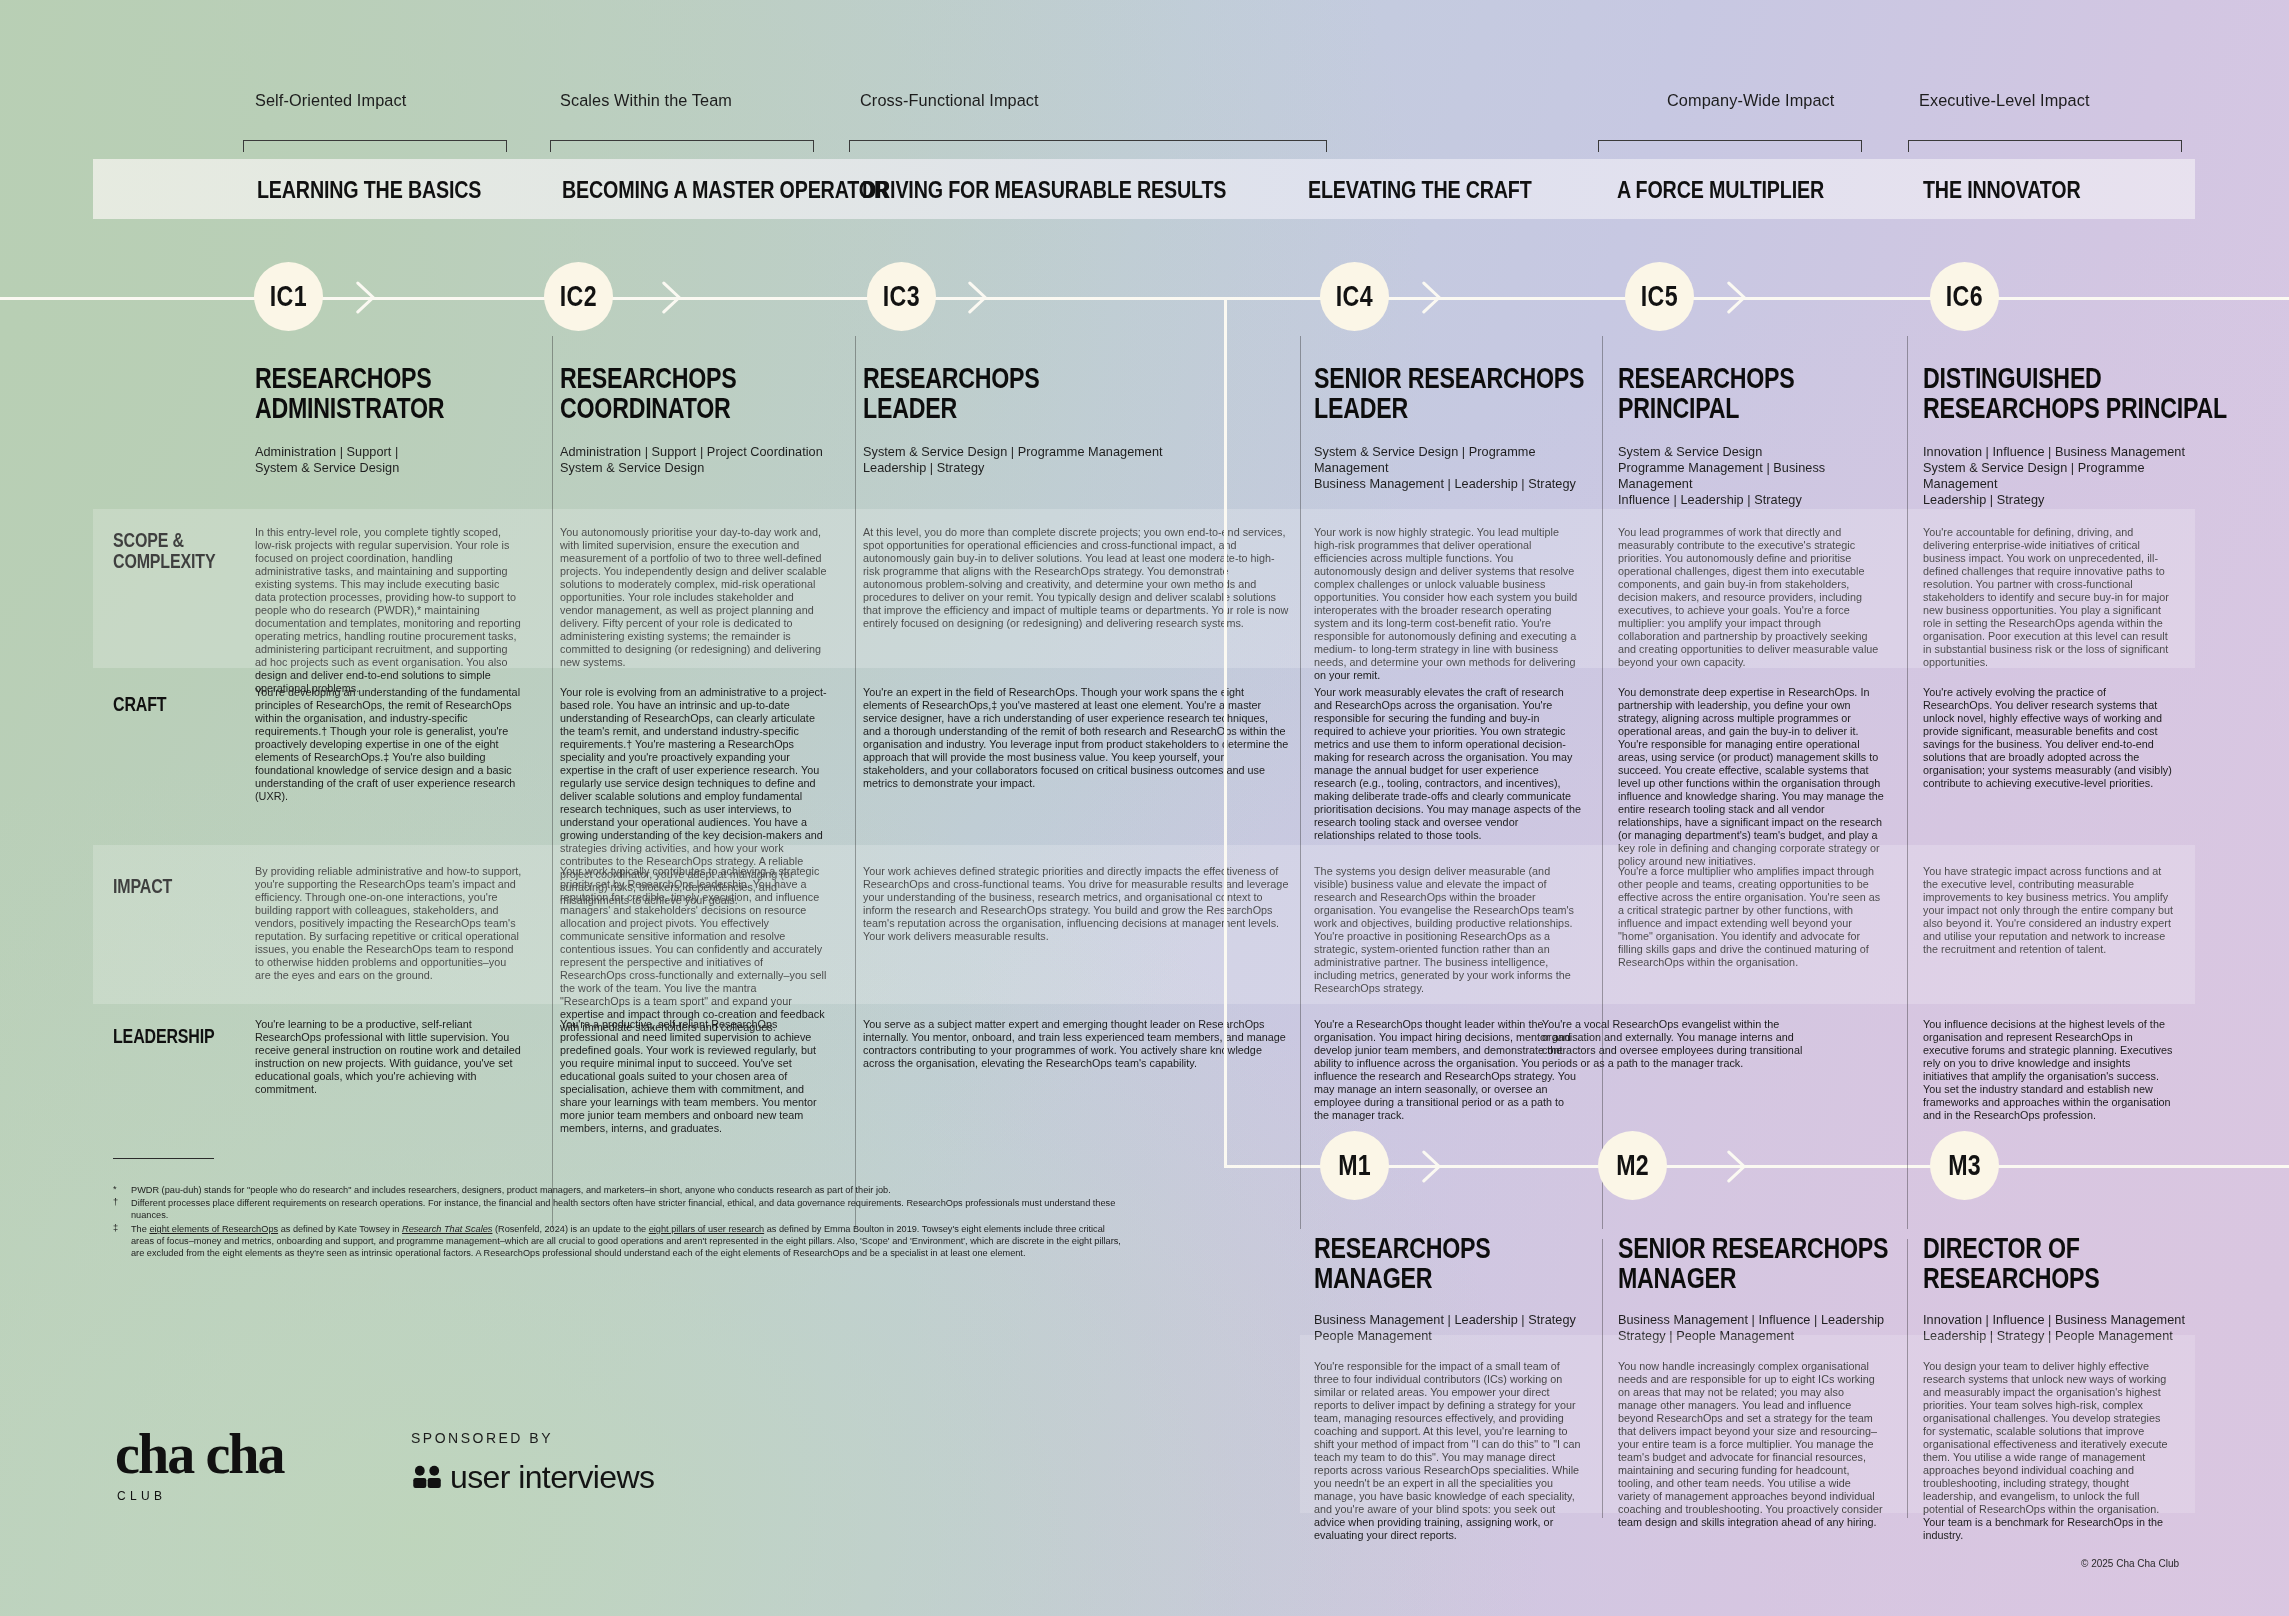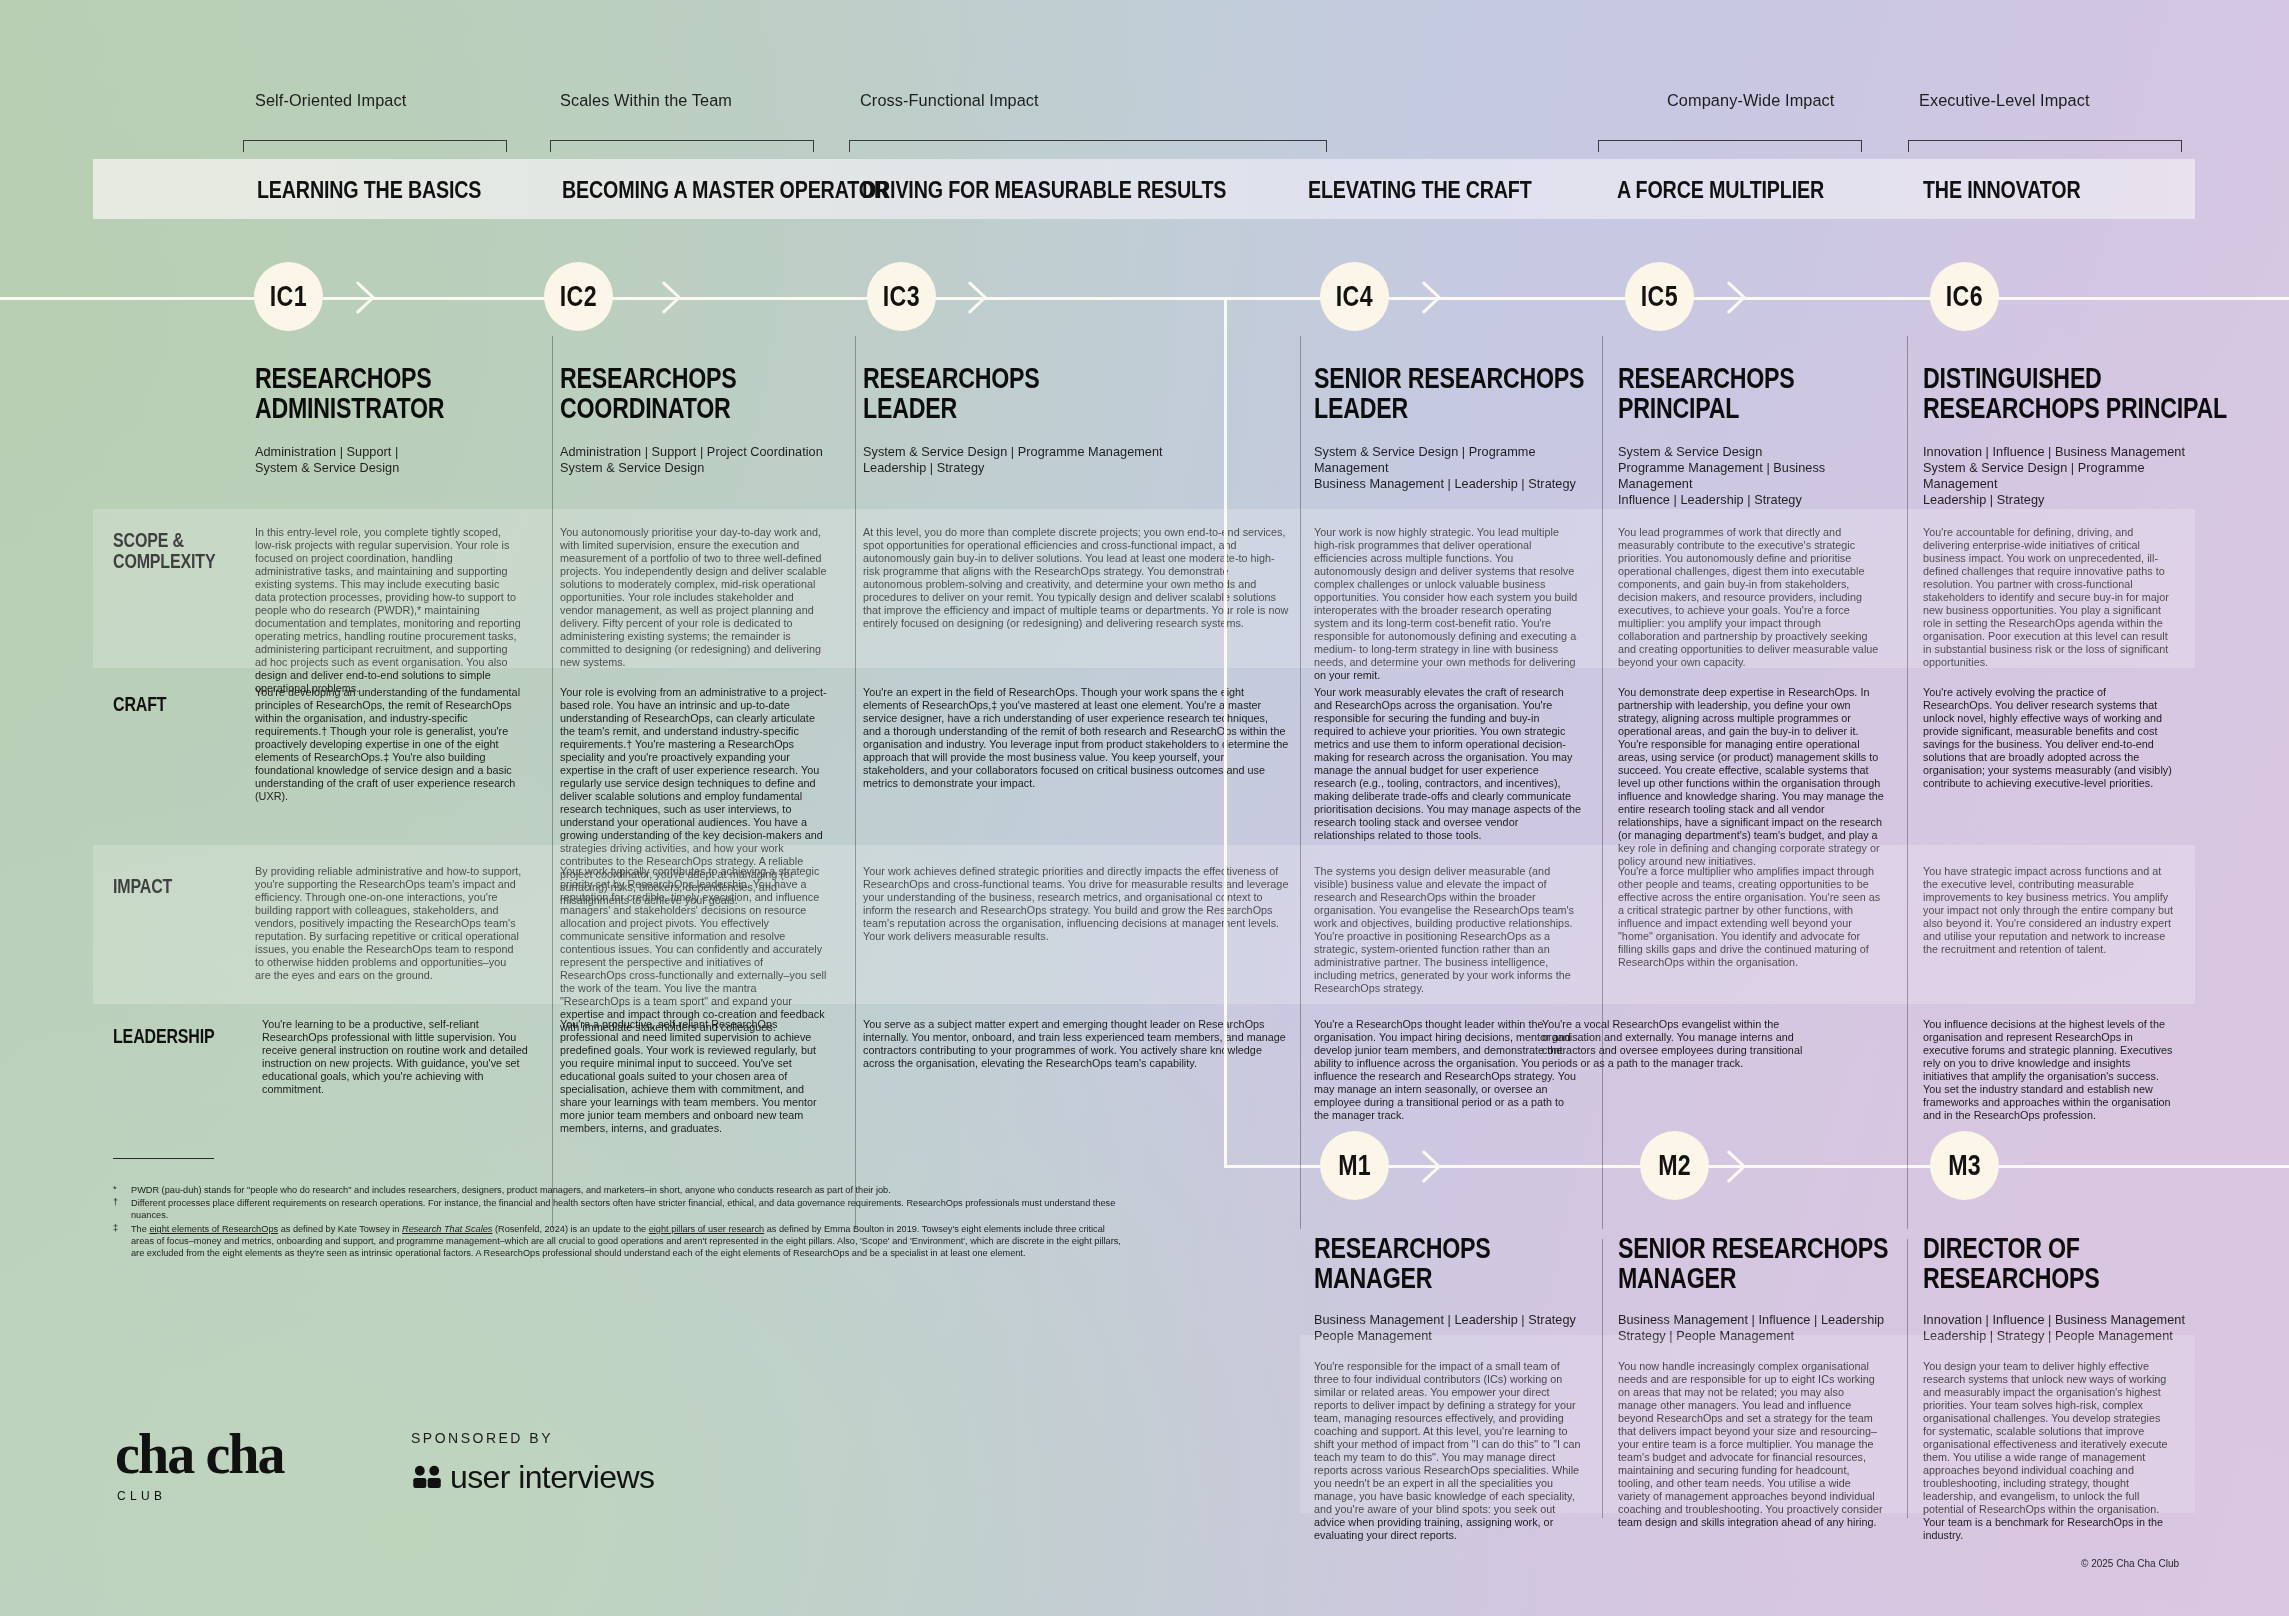"You're learning to be a" div.cell { margin-left: 7px -> none }
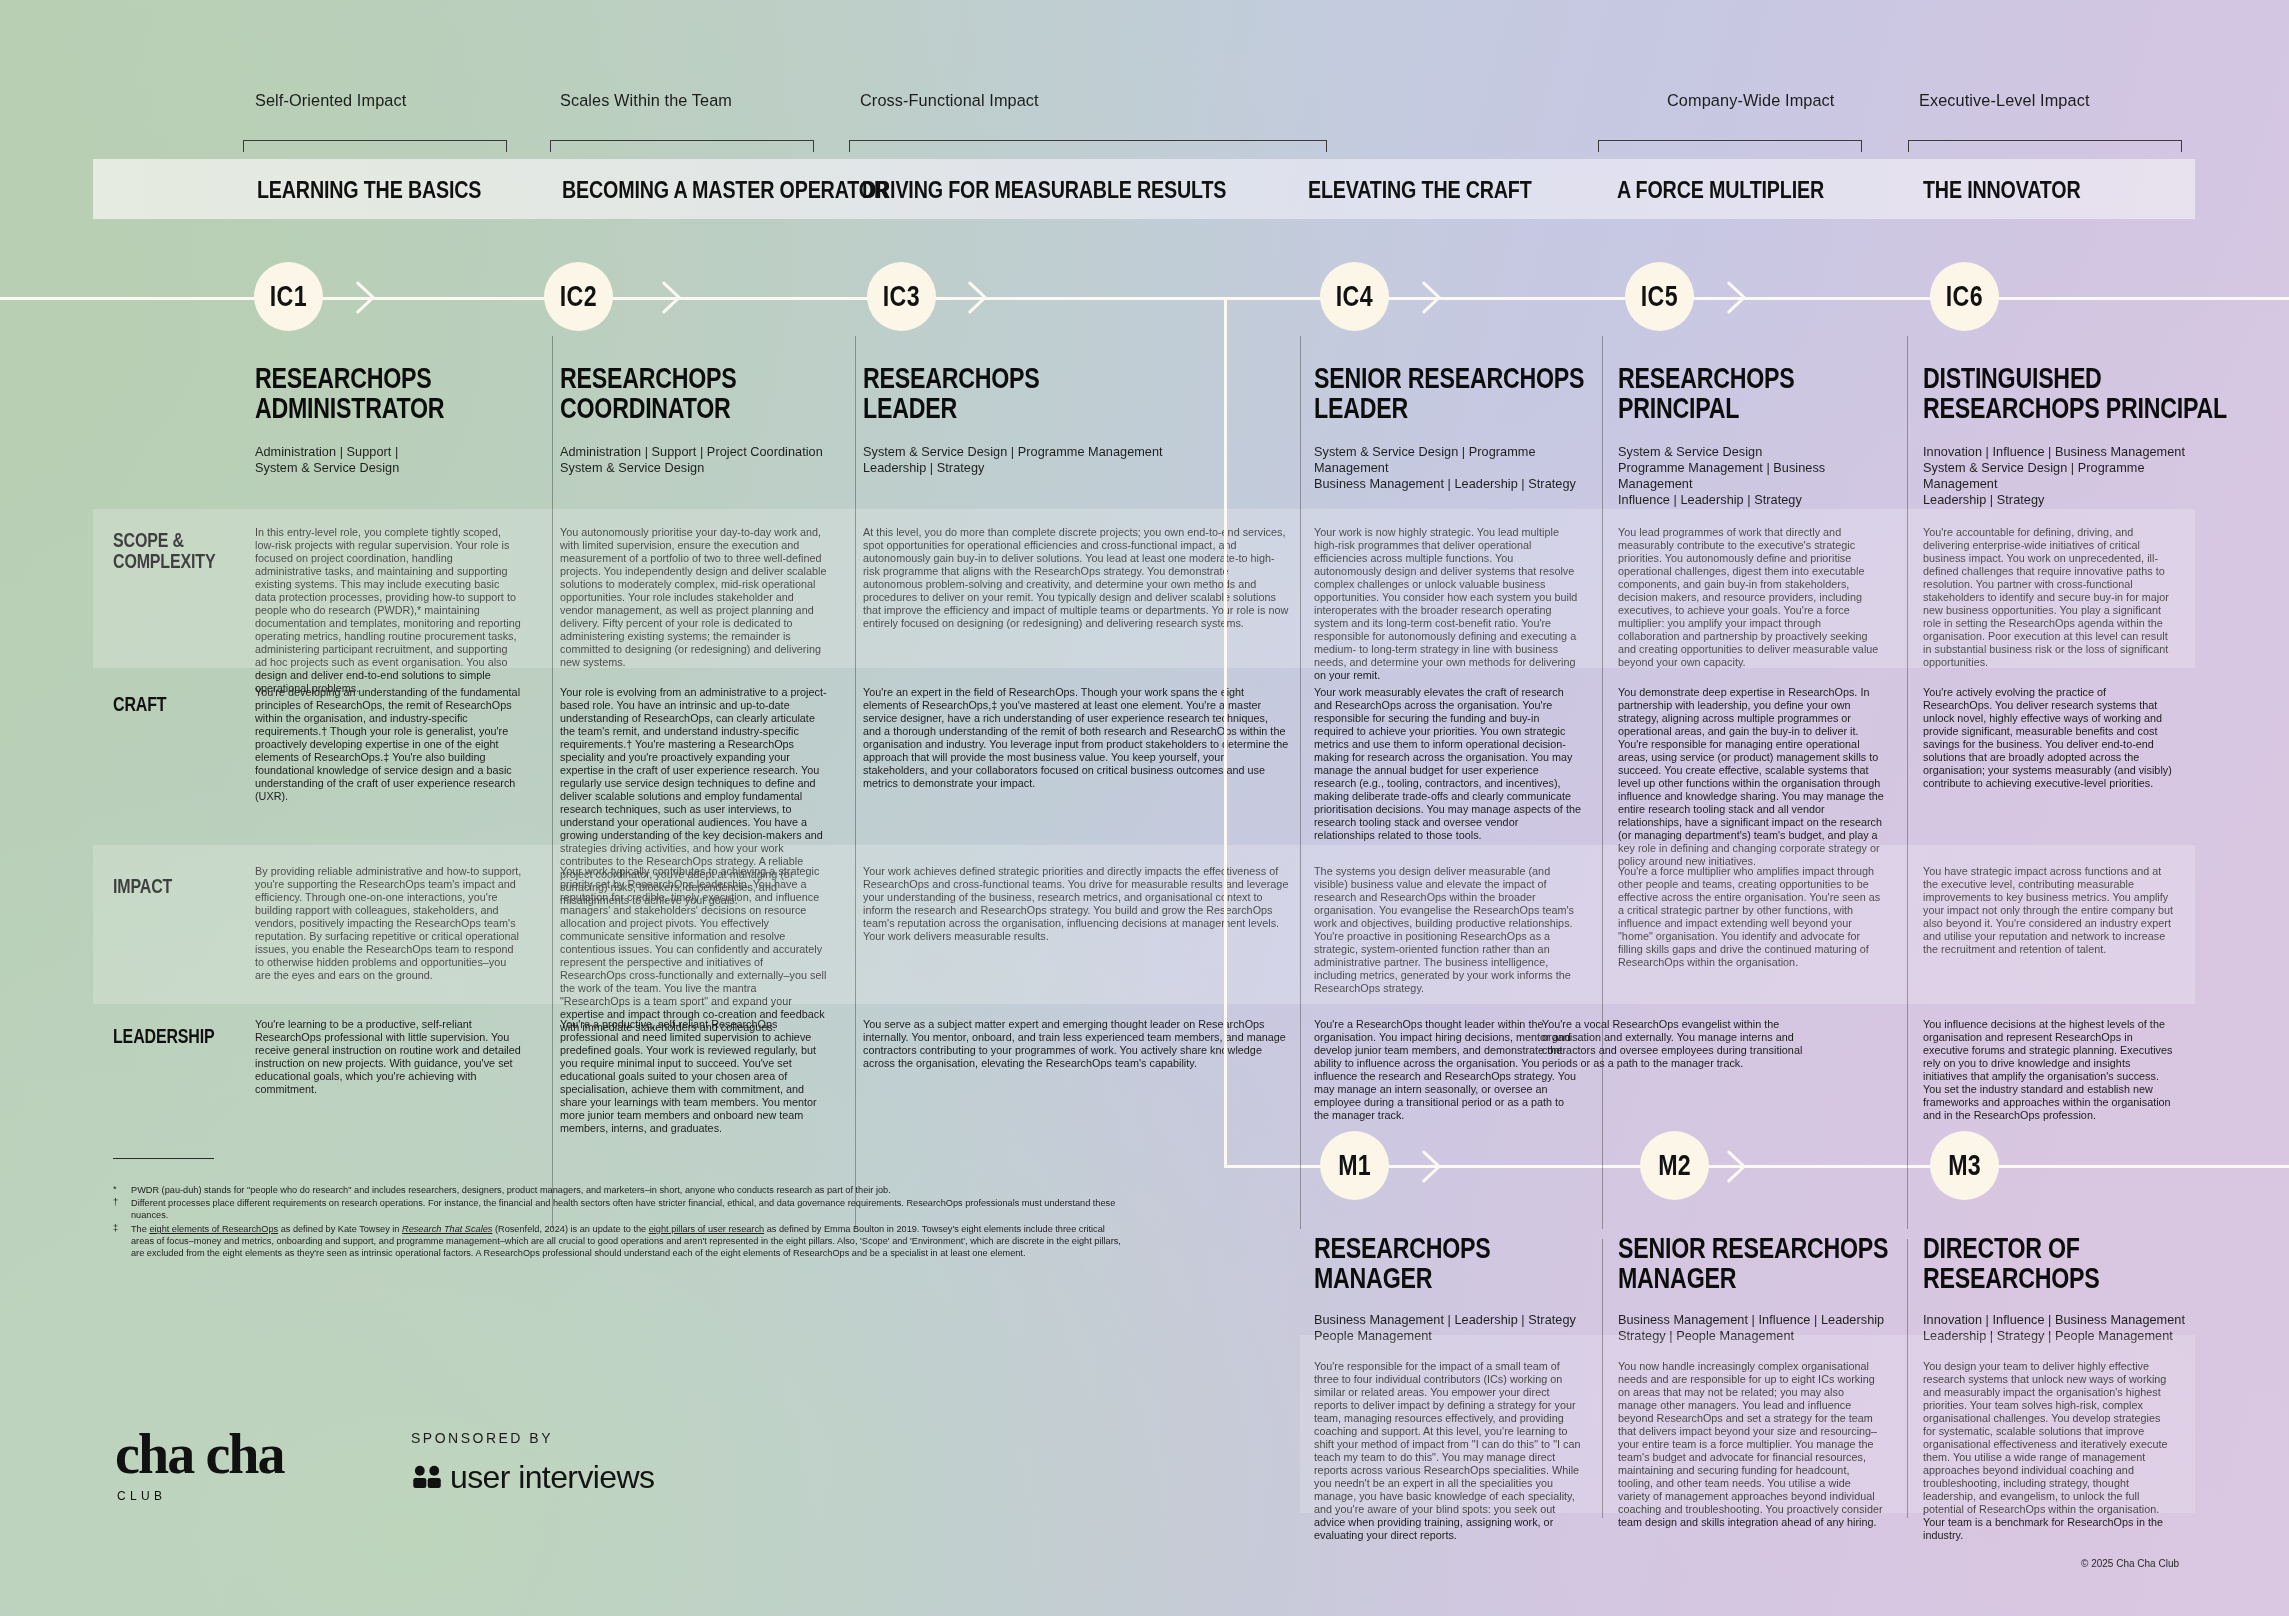"M2" div.node { left: 1640px -> 1598px }
